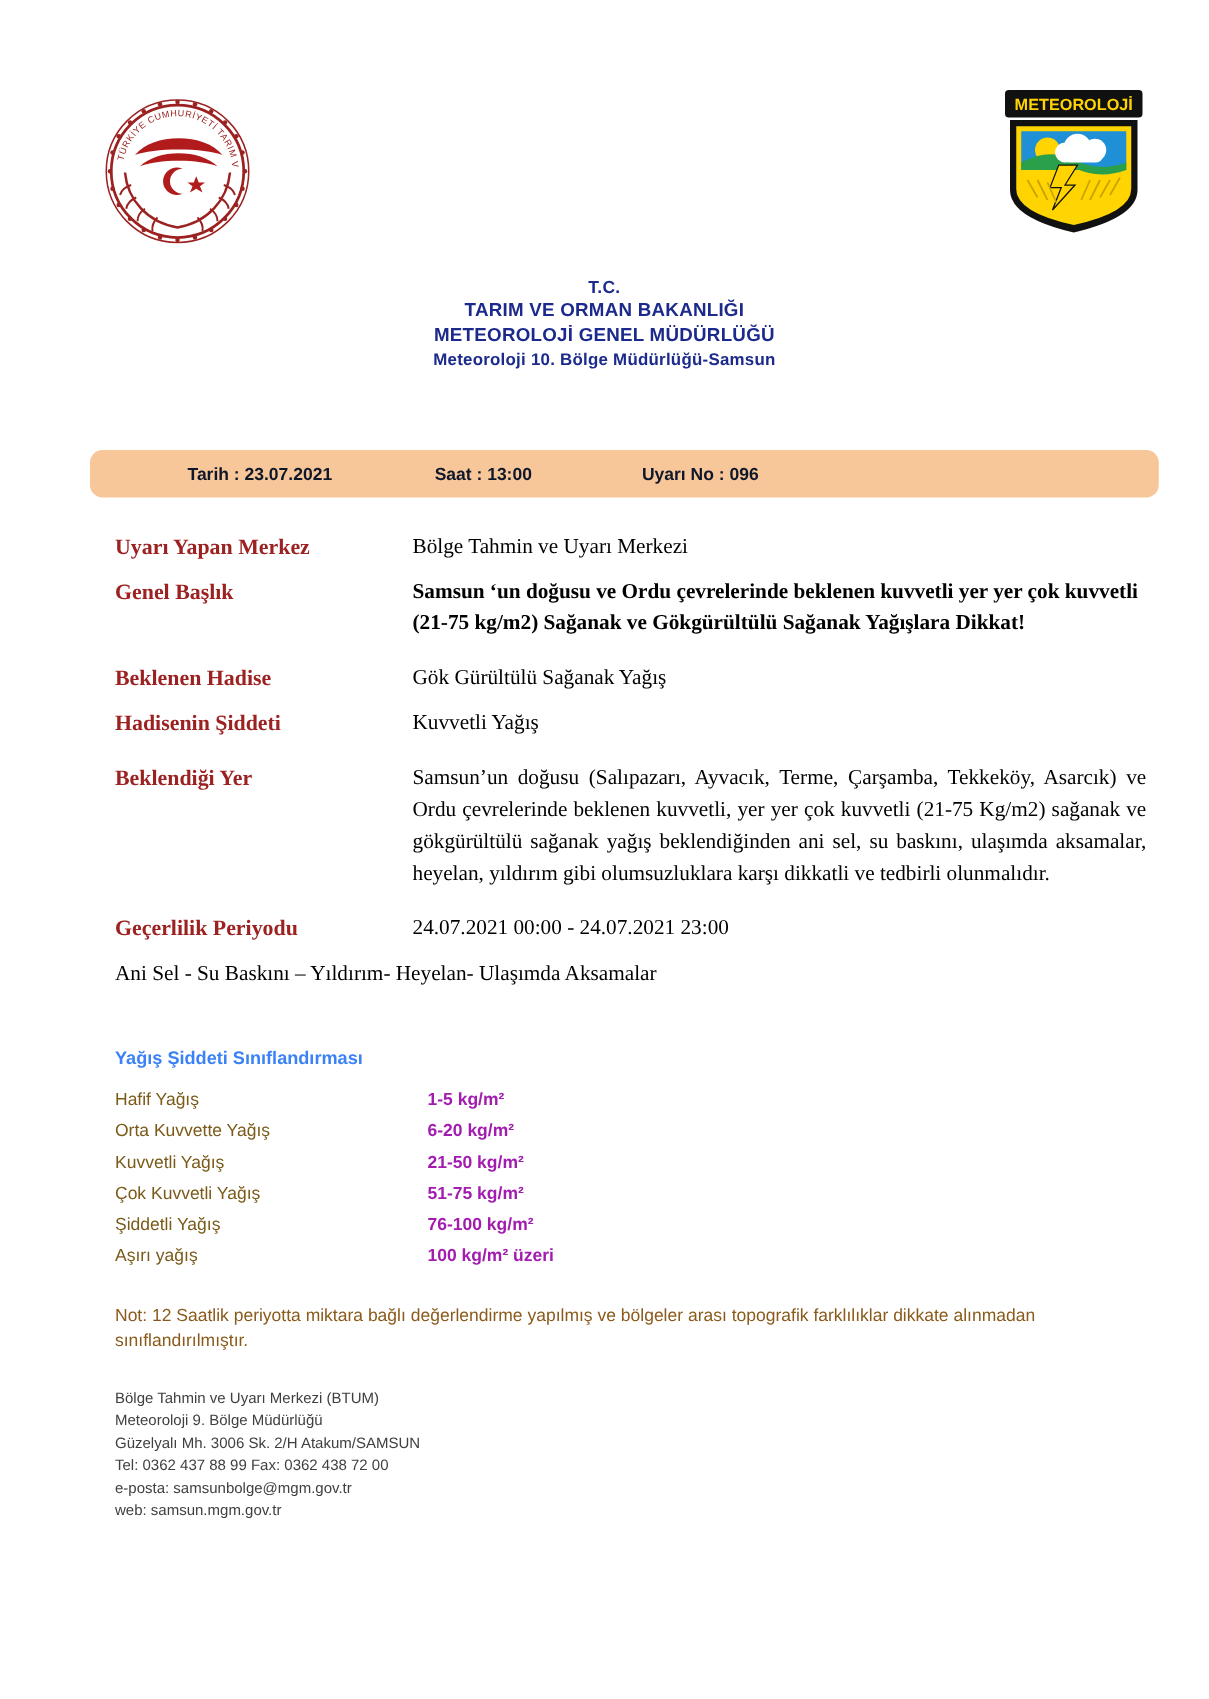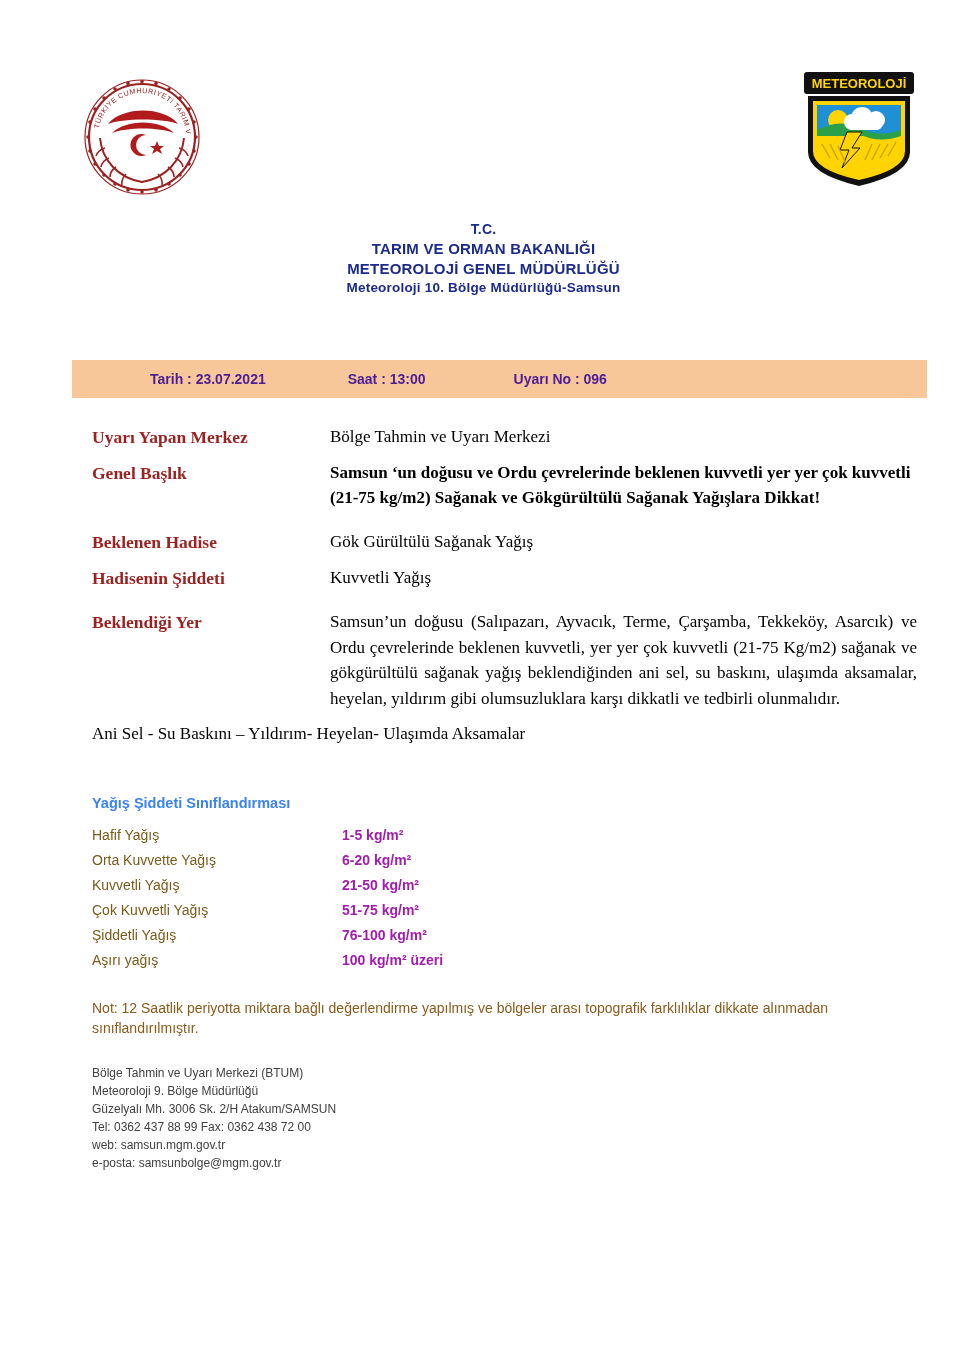"Tarih : 23.07.2021" .orange-bar { border-radius: none -> 10px; color: #4c1d95 -> #0f172a }
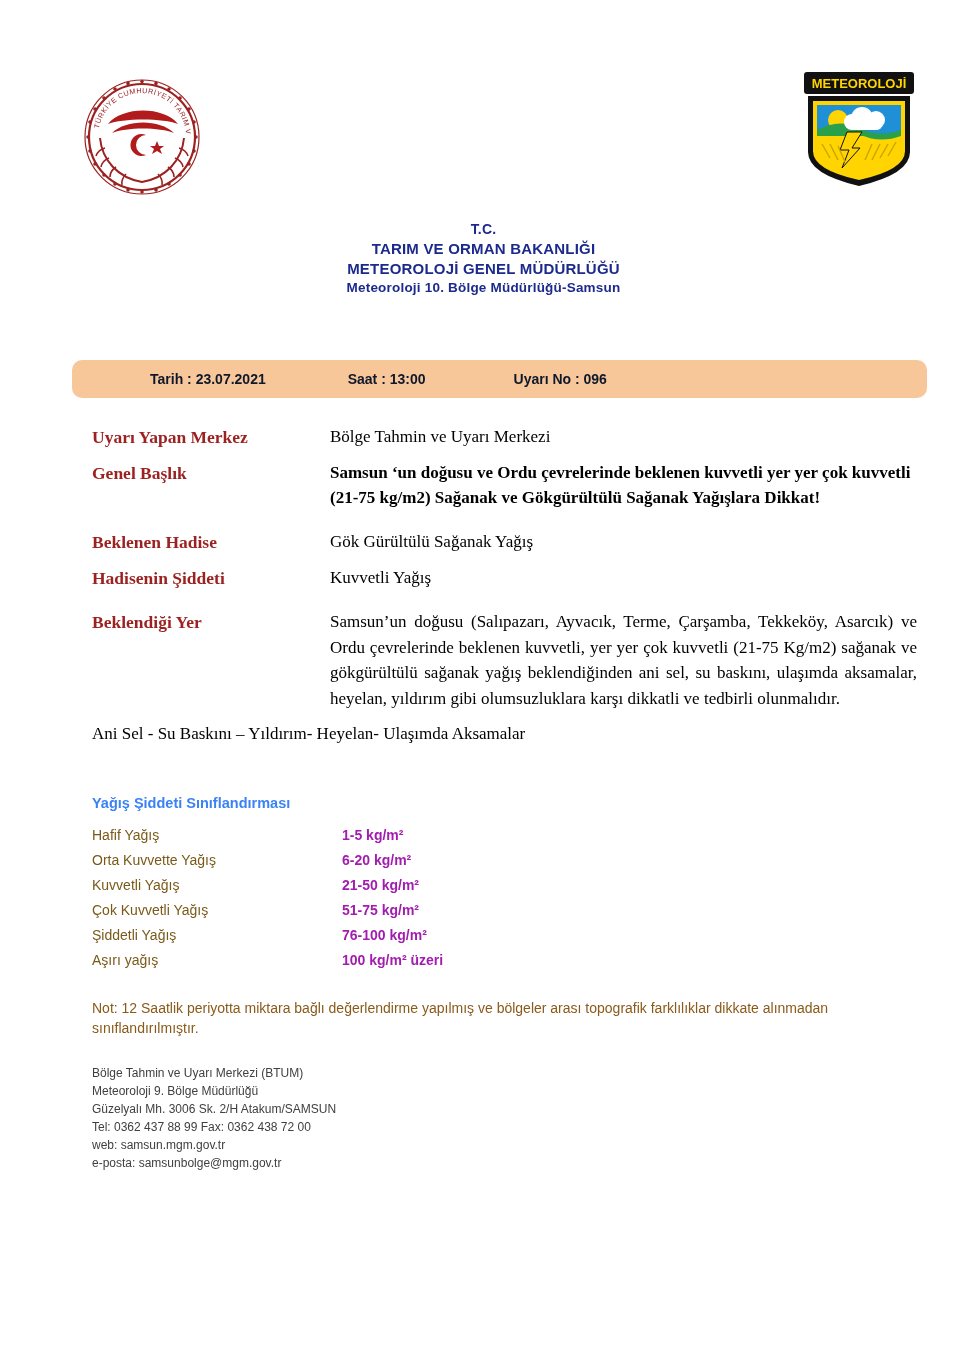"Geçerlilik Periyodu" div.row { html: none -> <div> <div>Geçerlilik Periyodu</div> <div>24.07.2021 00:00 - 24.07.2021 23:00</div> </div> }
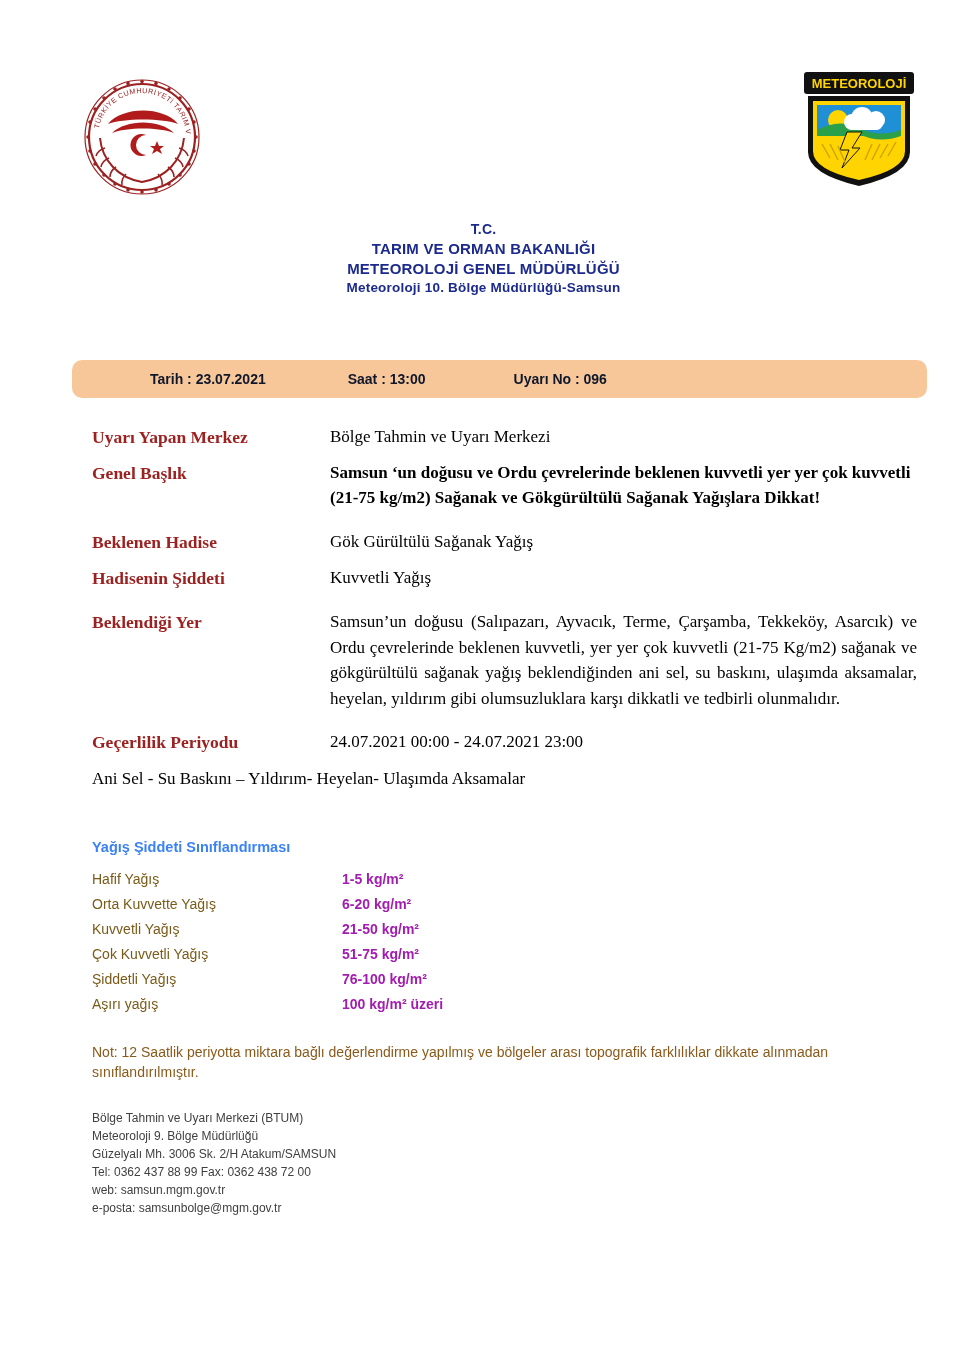"web: samsun.mgm.gov.tr" div { order: before "e-posta: samsunbolge@mgm.gov.tr" -> after "e-posta: samsunbolge@mgm.gov.tr" }
